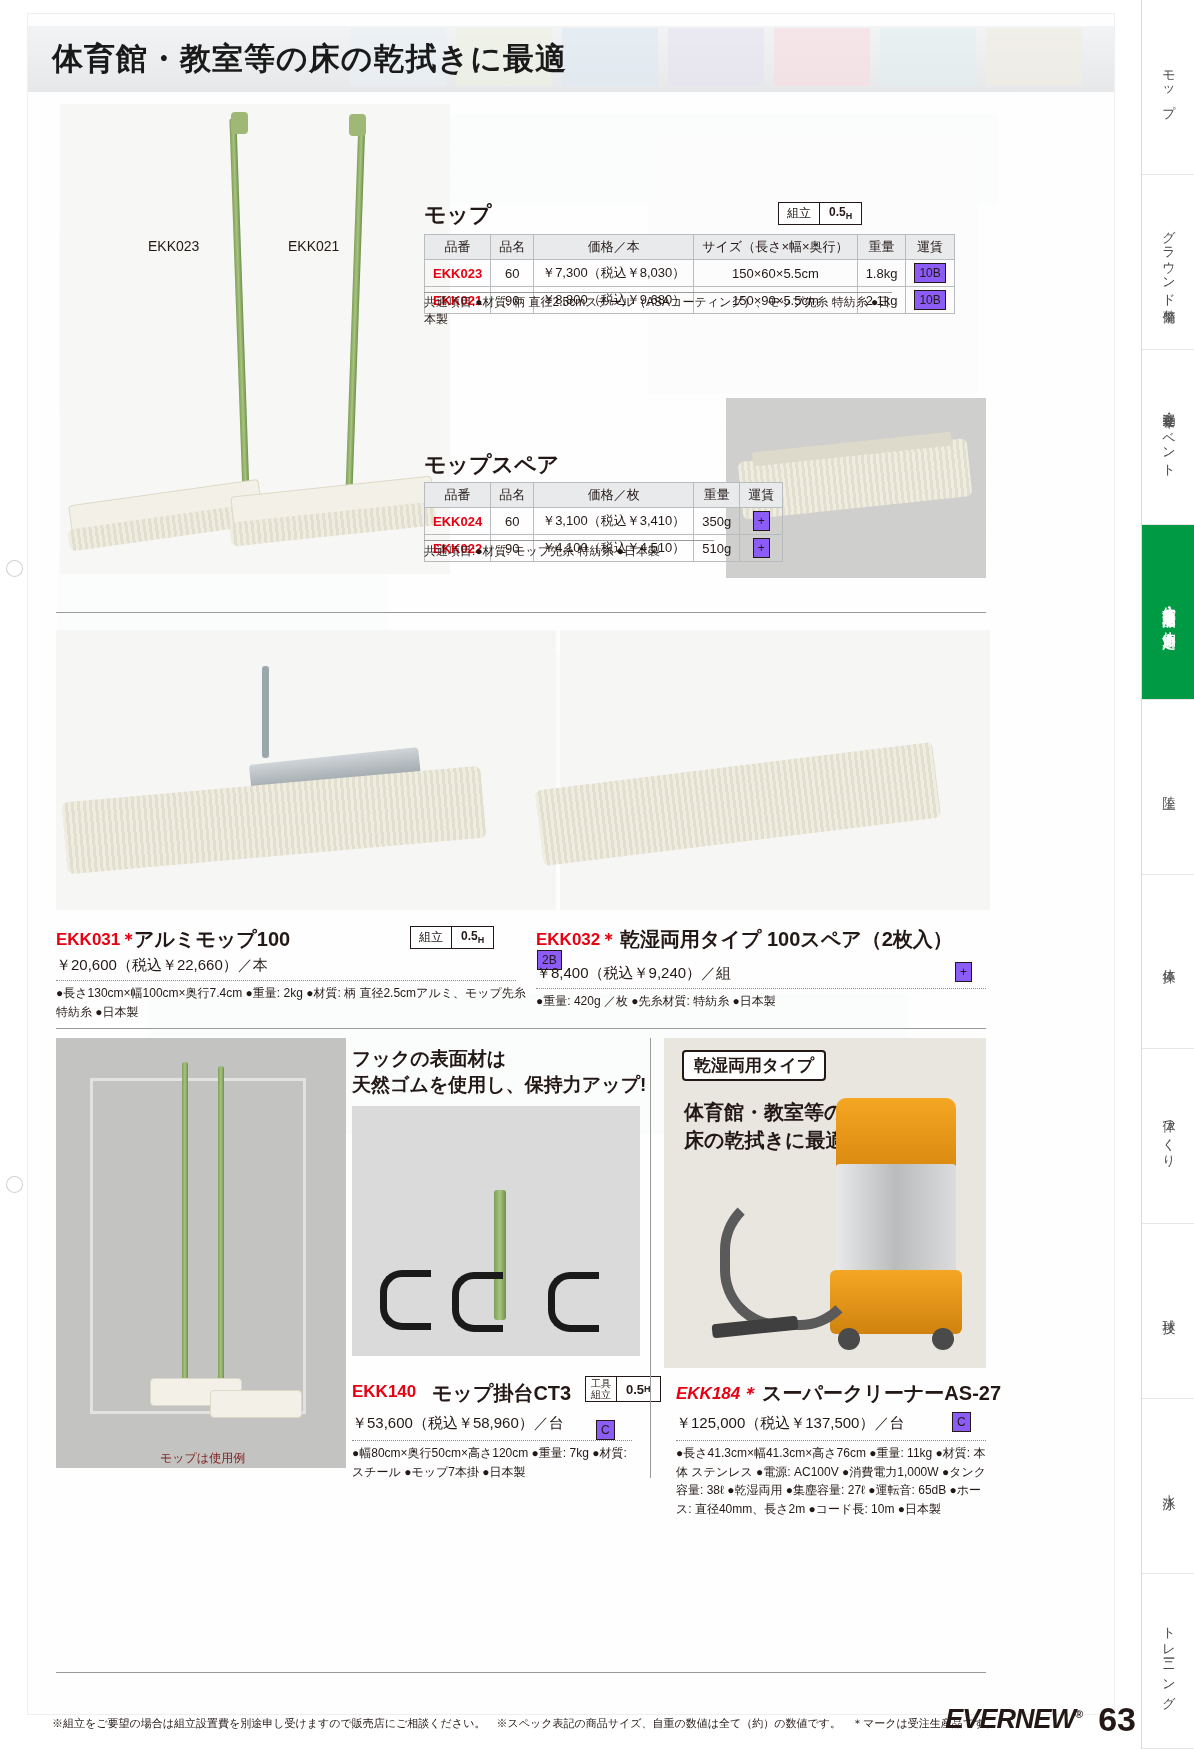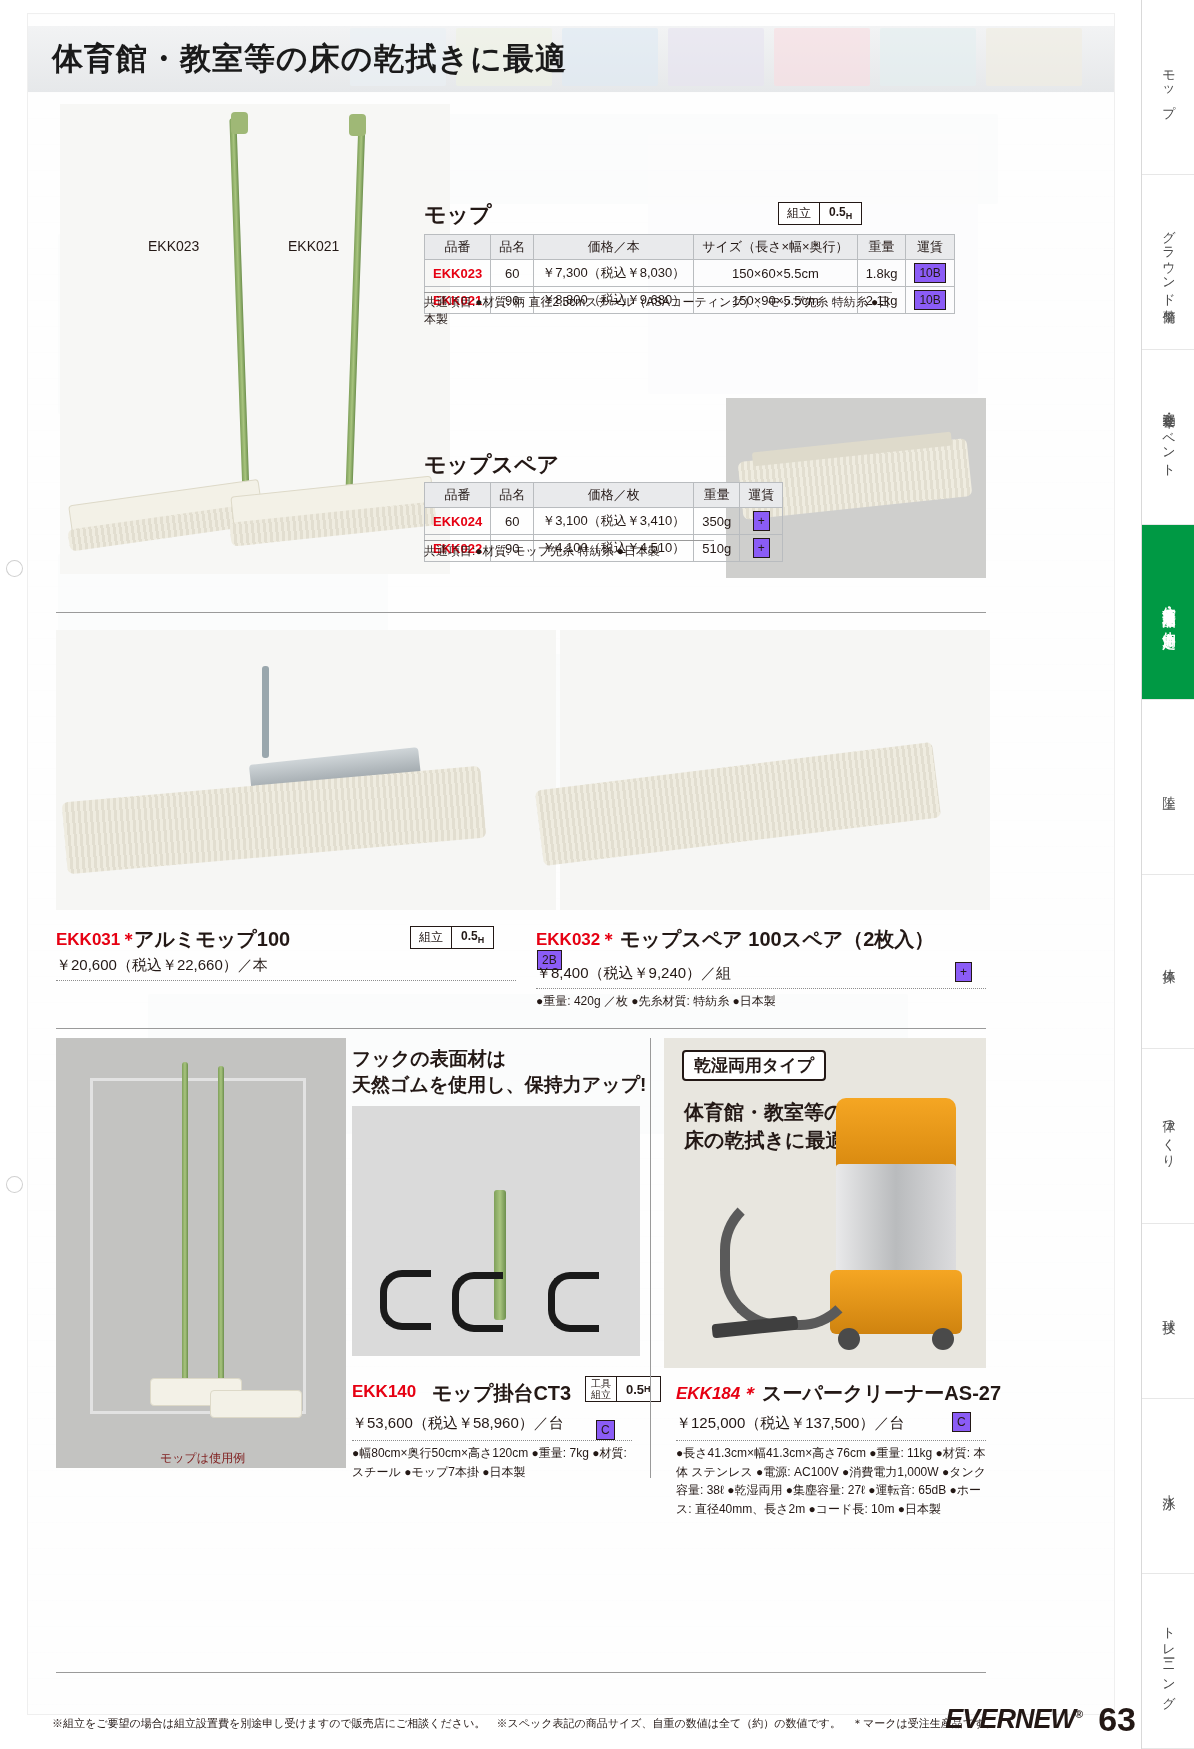"モップスペア 100スペア（2枚入）" div.pname { text: モップスペア -> 乾湿両用タイプ }
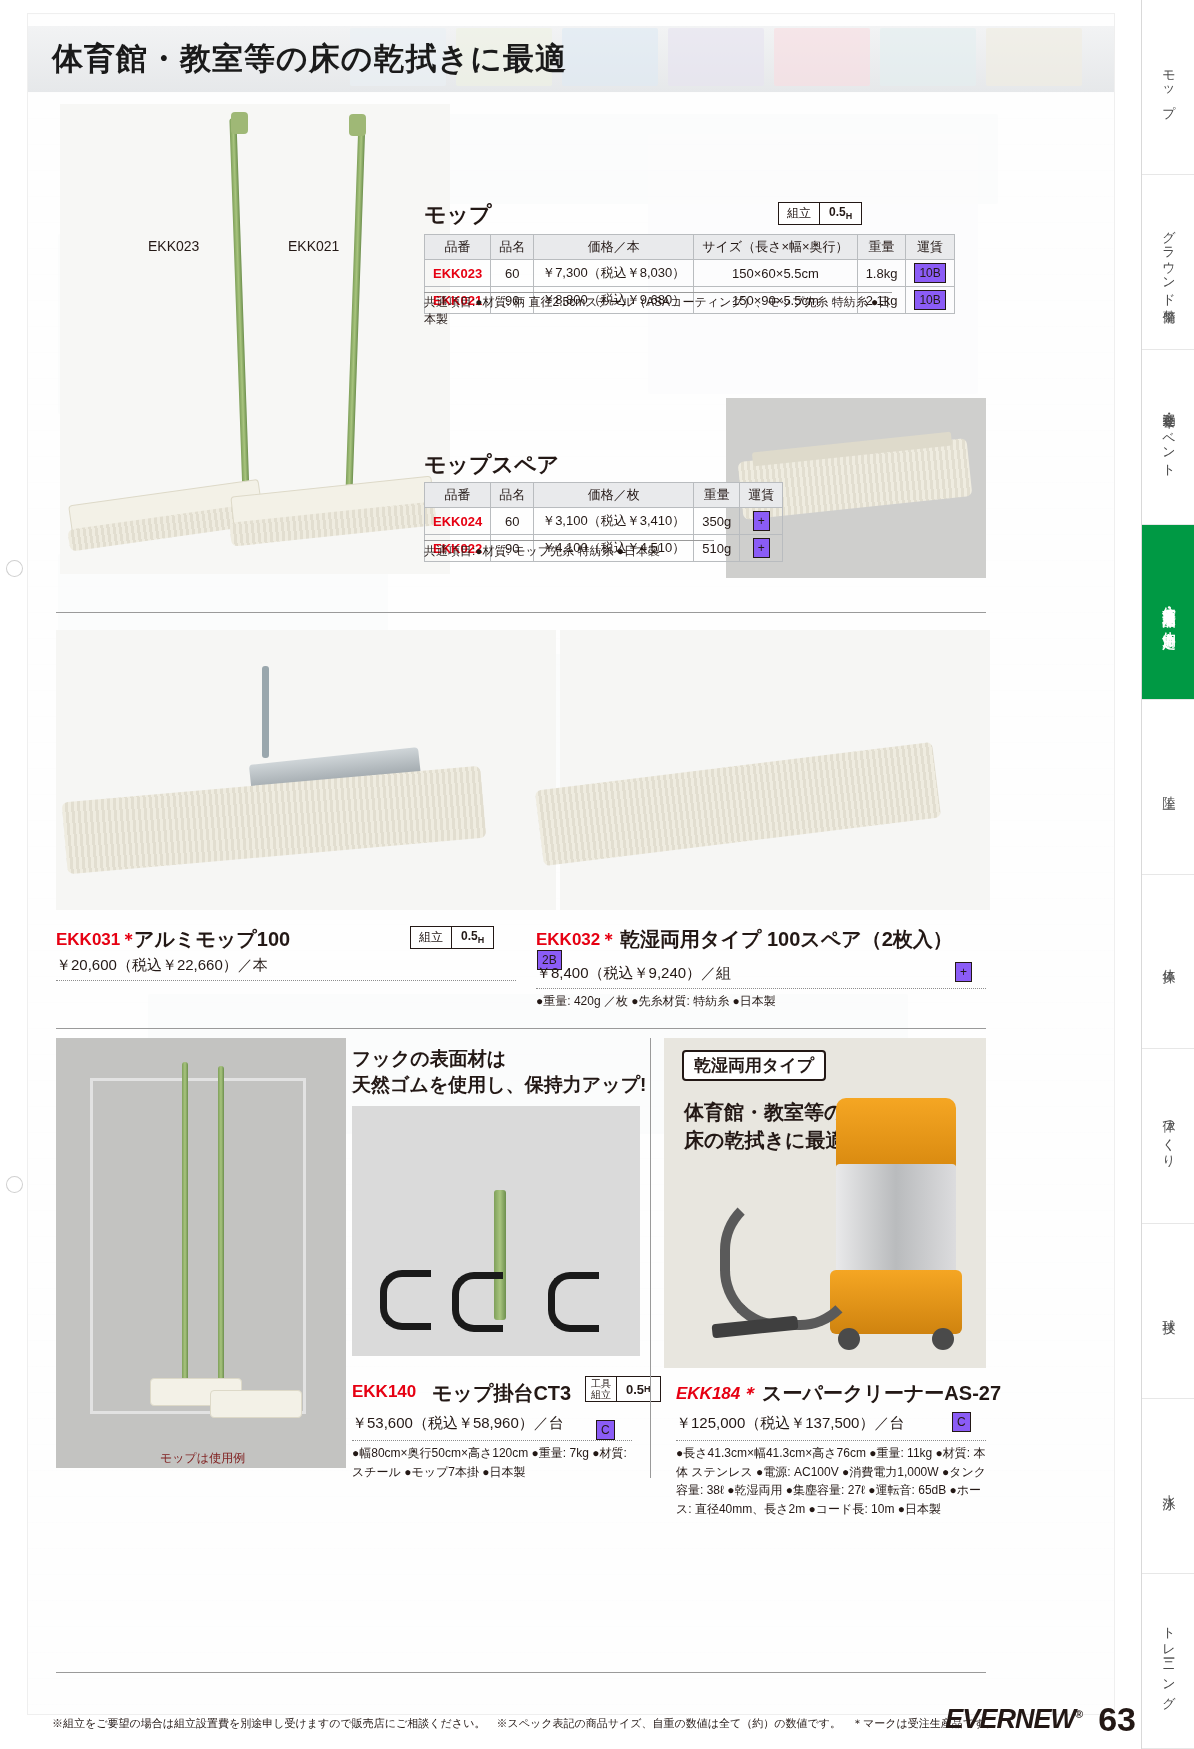"●長さ130cm×幅100cm×奥行7.4cm ●重量: 2kg ●材質: 柄" div.pdesc { html: none -> <div>●長さ130cm×幅100cm×奥行7.4cm ●重量: 2kg ●材質: 柄 直径2.5cmアルミ、モップ先糸 特紡糸 ●日本製</div> }
